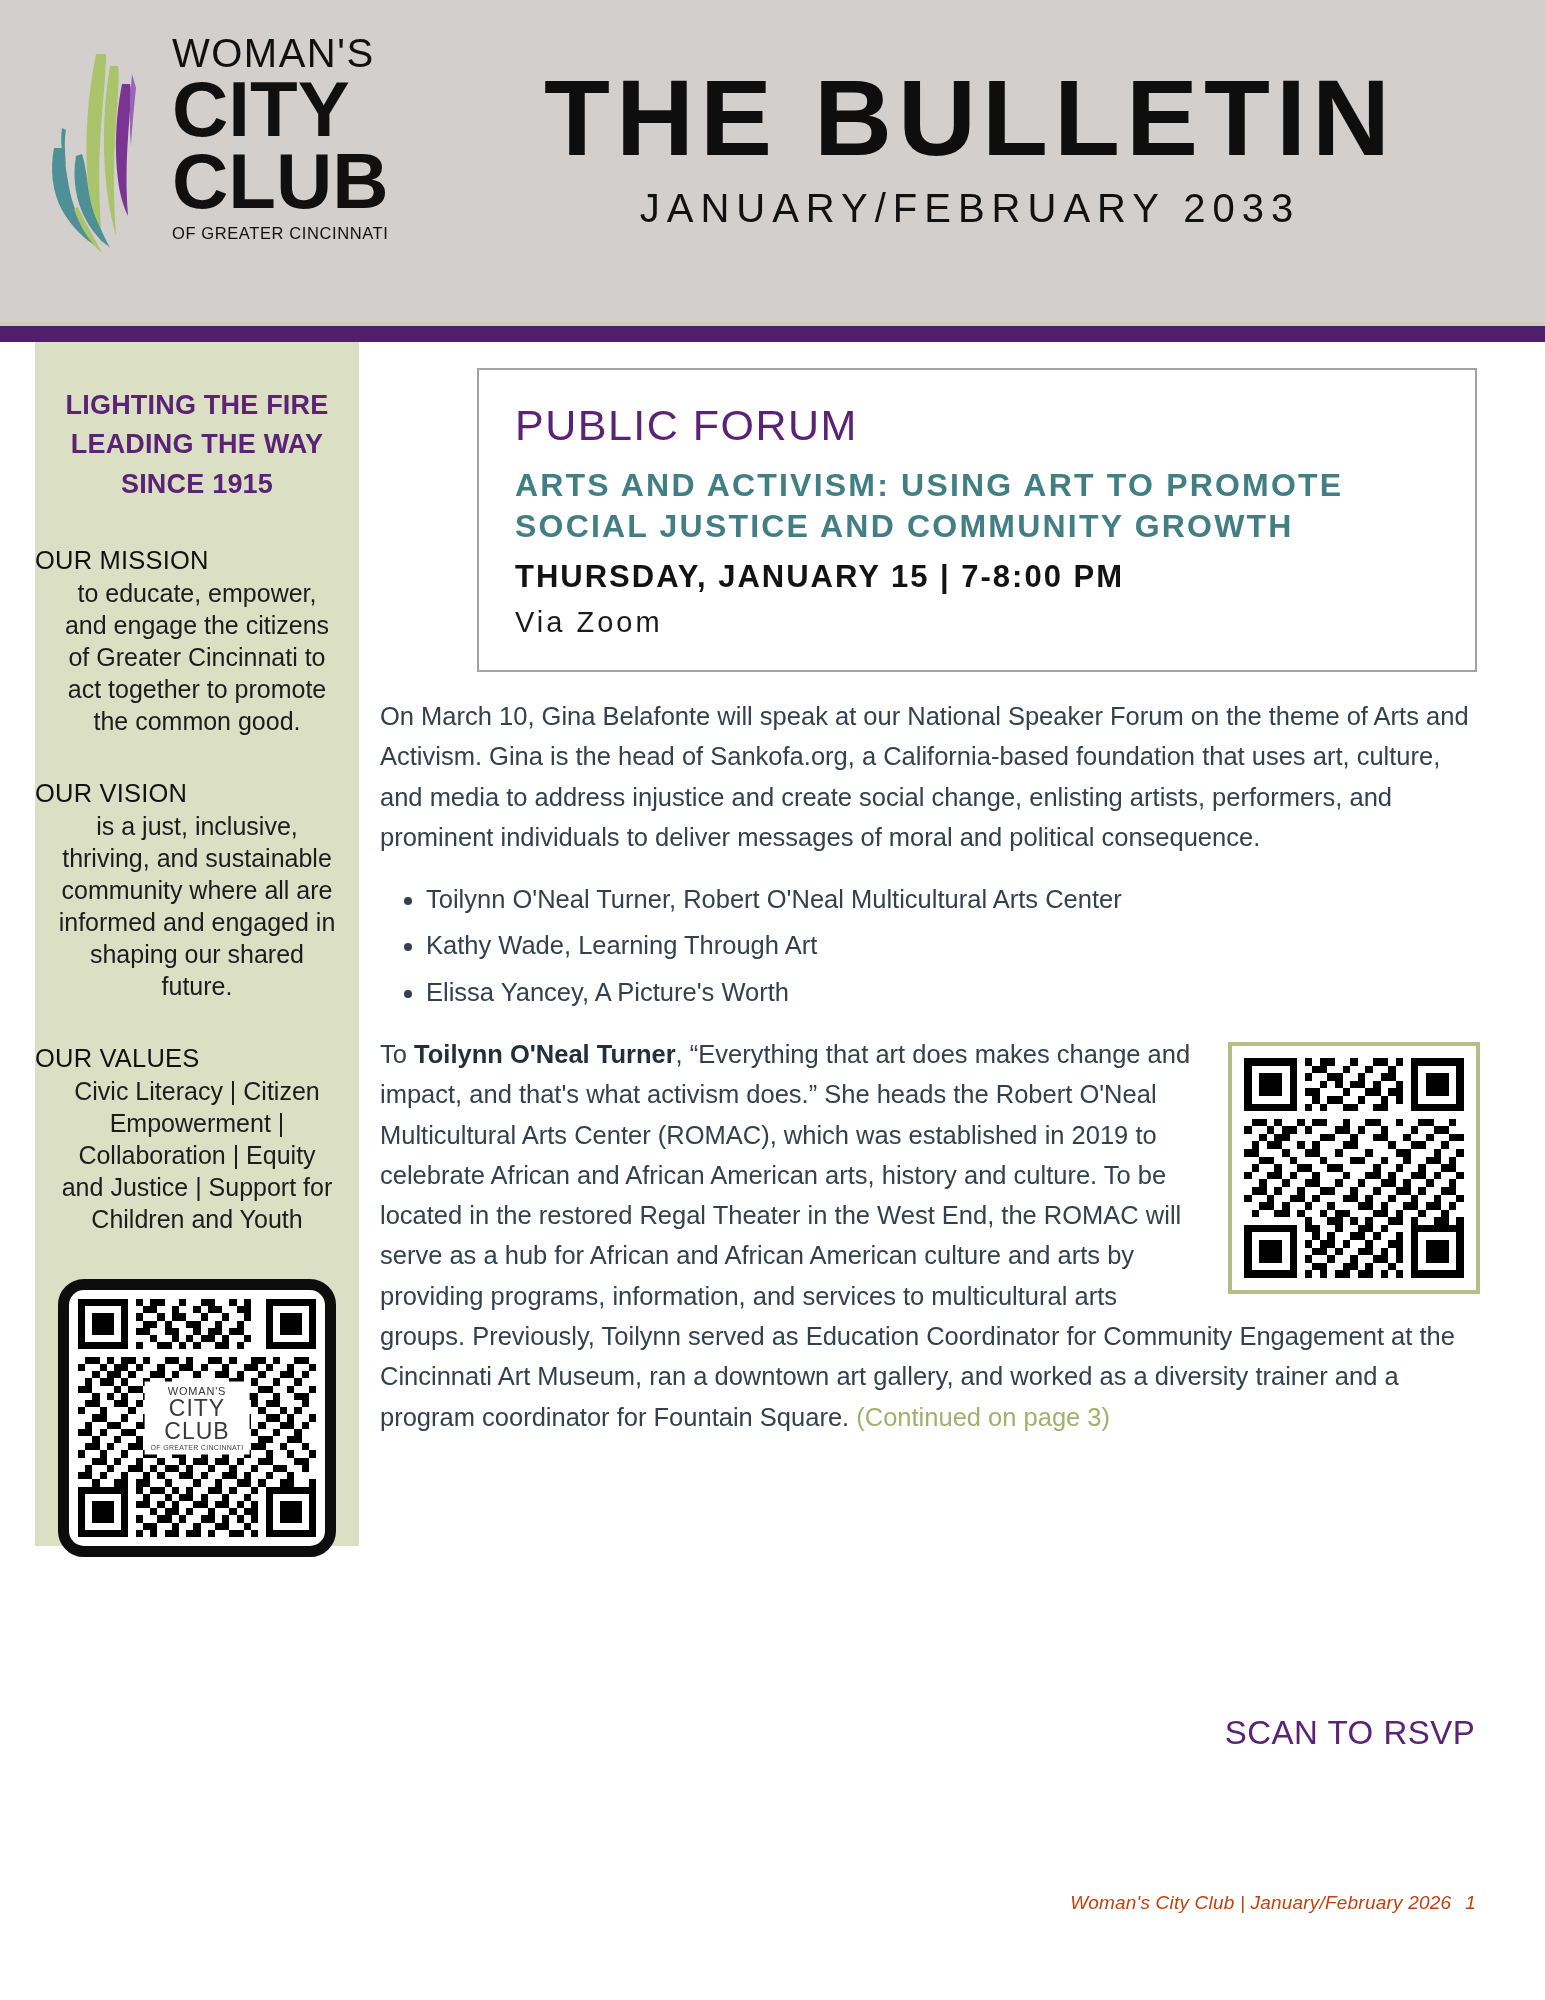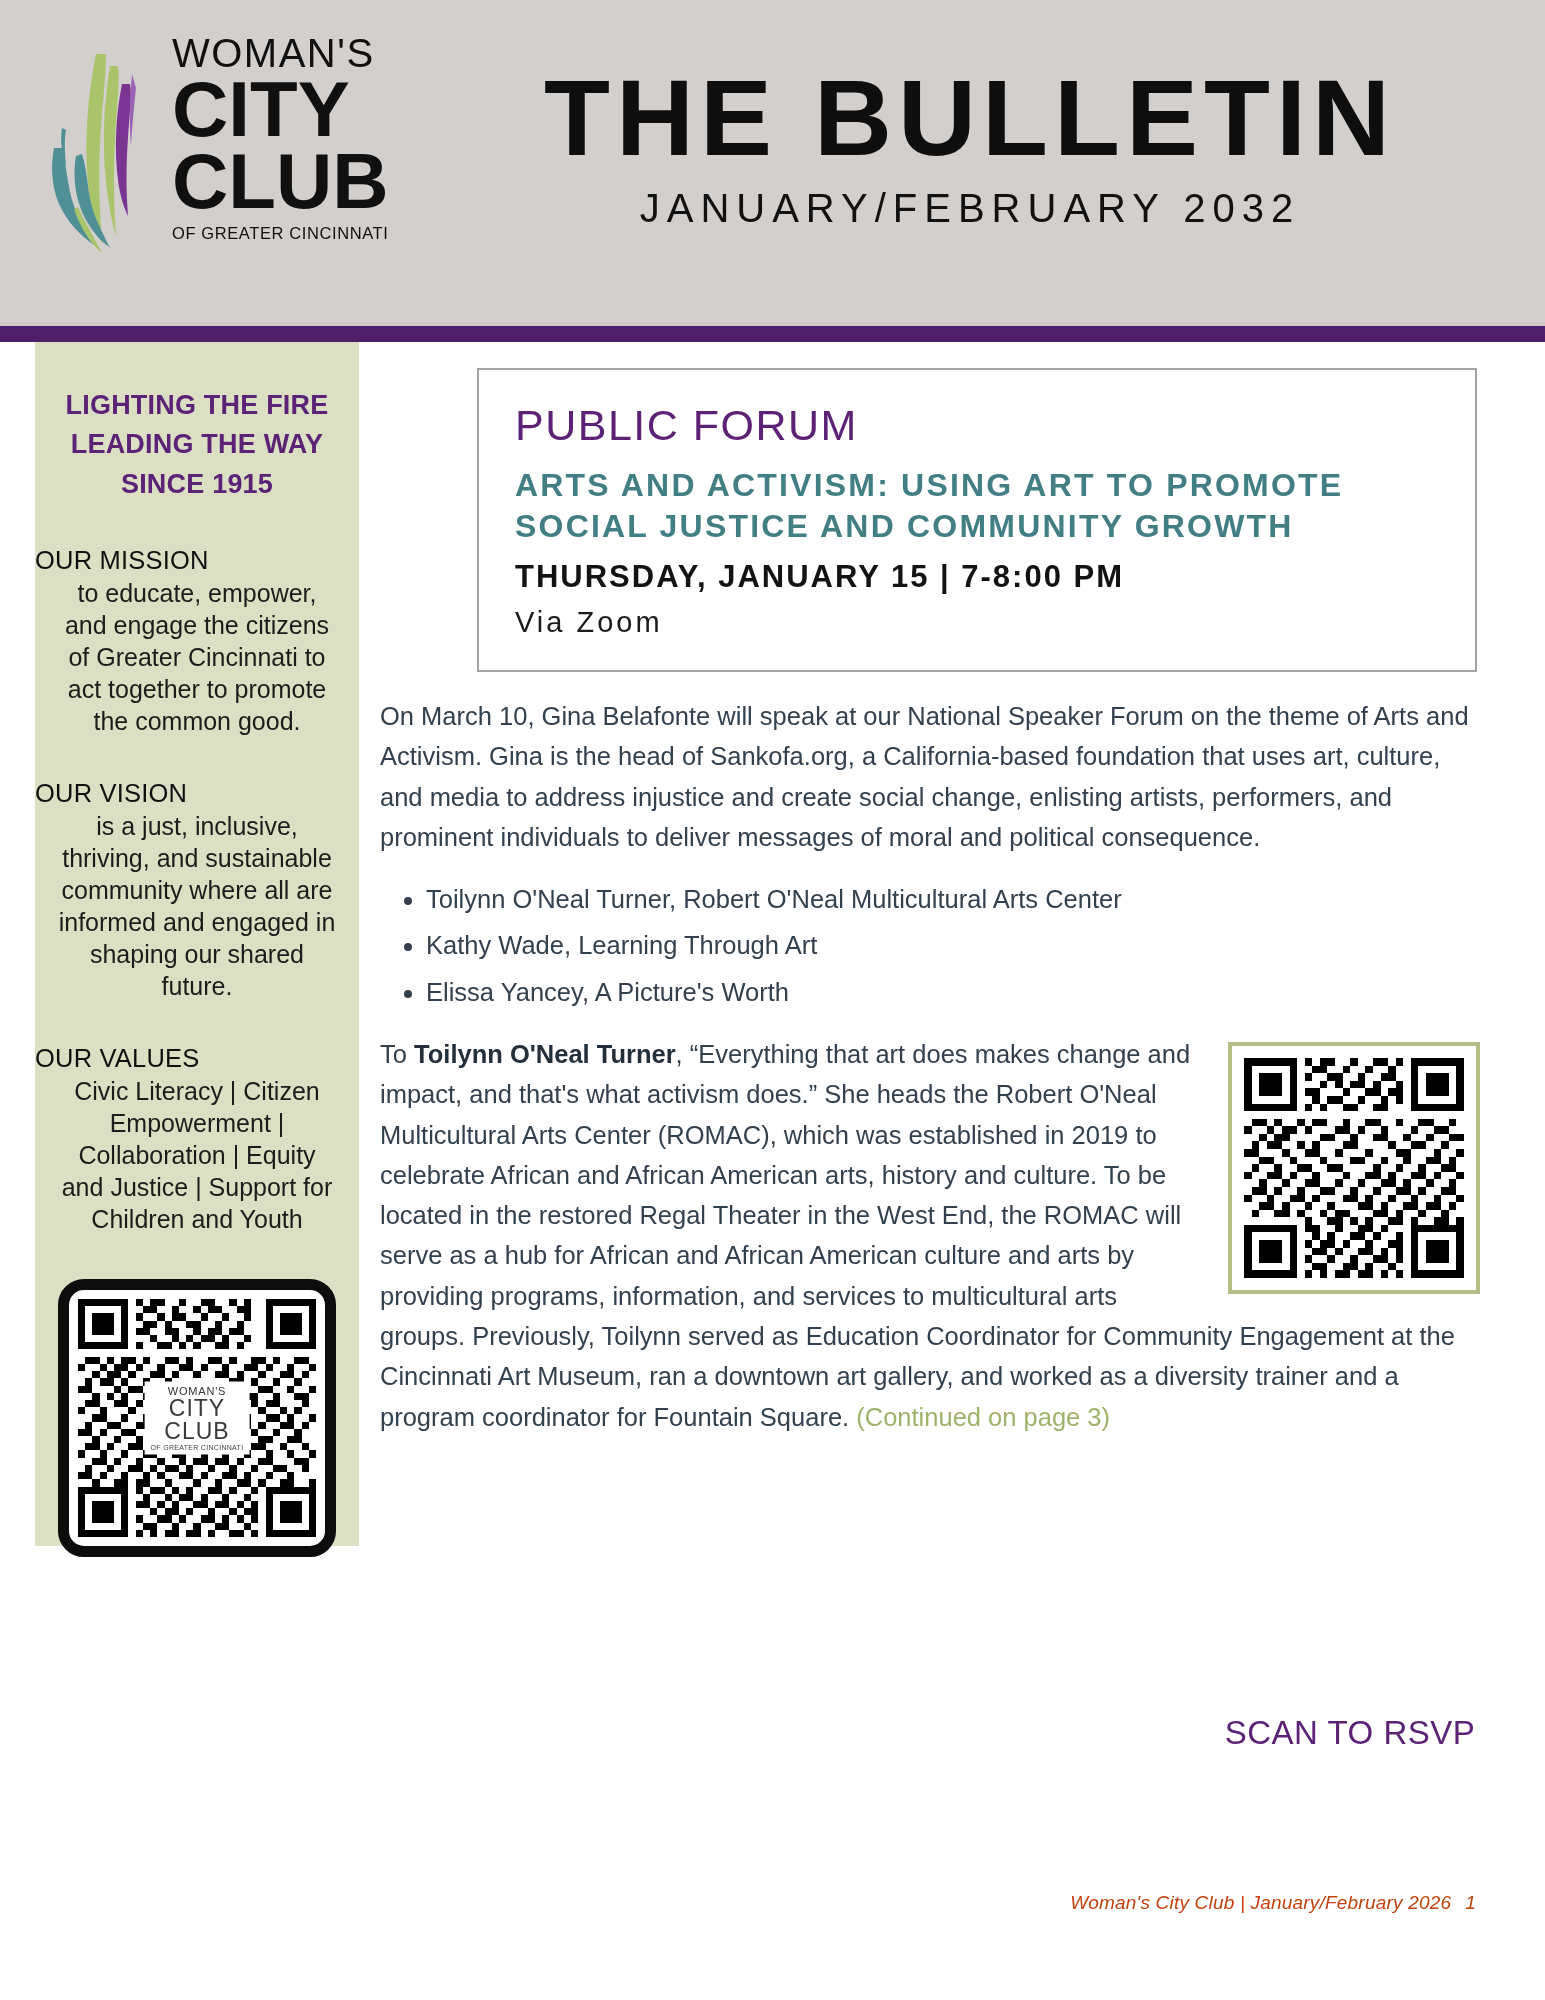"JANUARY/FEBRUARY 2032" div.mast-sub { text: 2032 -> 2033 }
